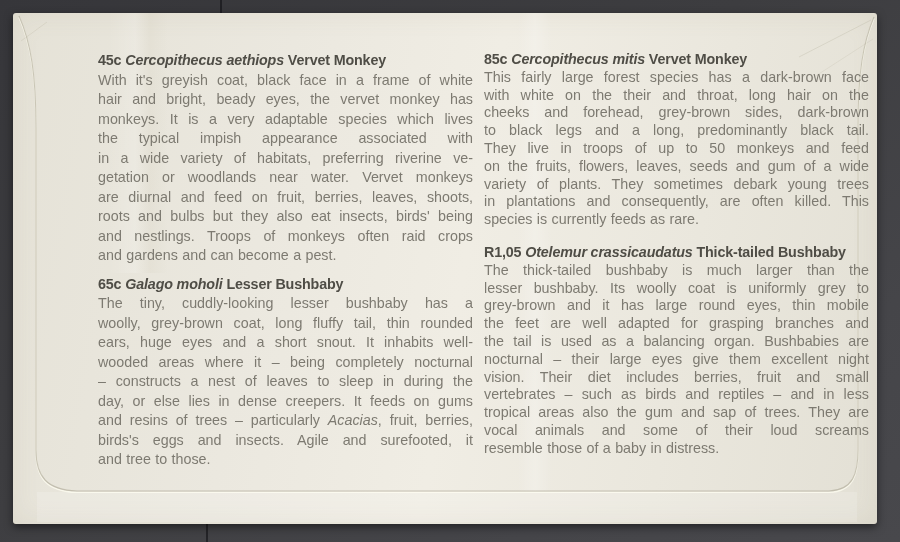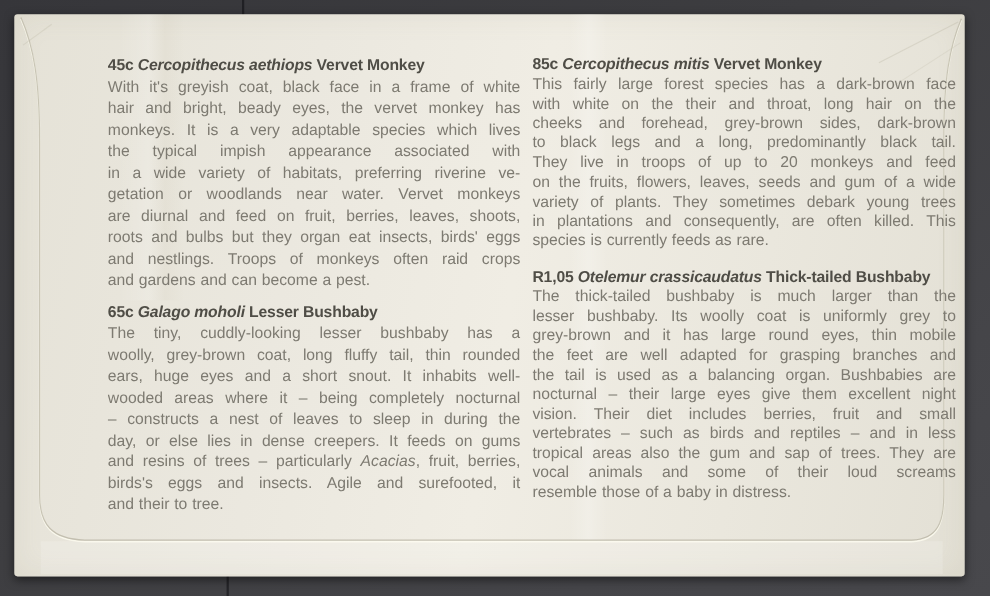"They live in troops of" span { text: 20 -> 50 }
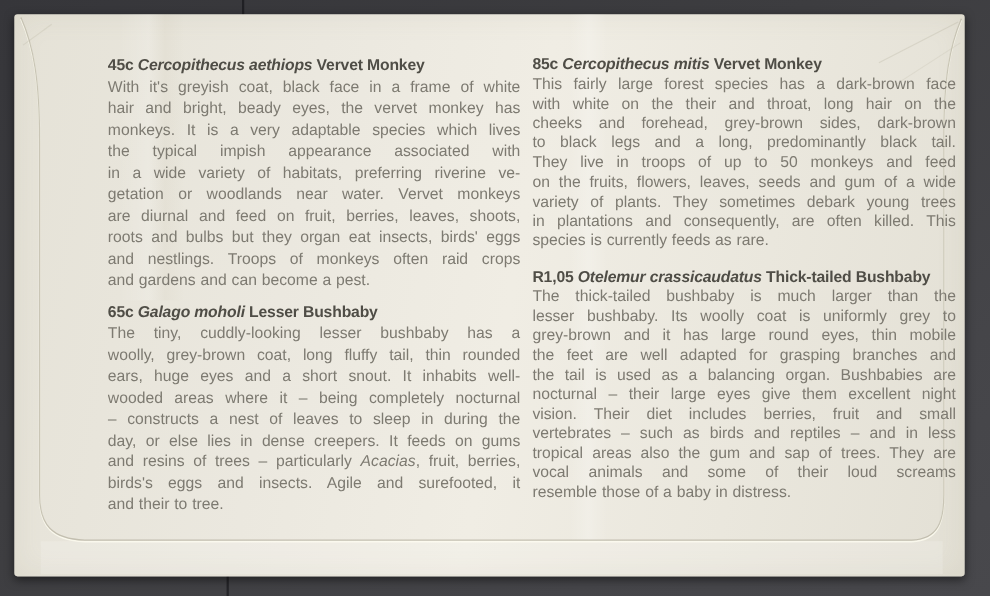"roots and bulbs but they" span { text: organ eat insects, birds' eggs -> also eat insects, birds' being }
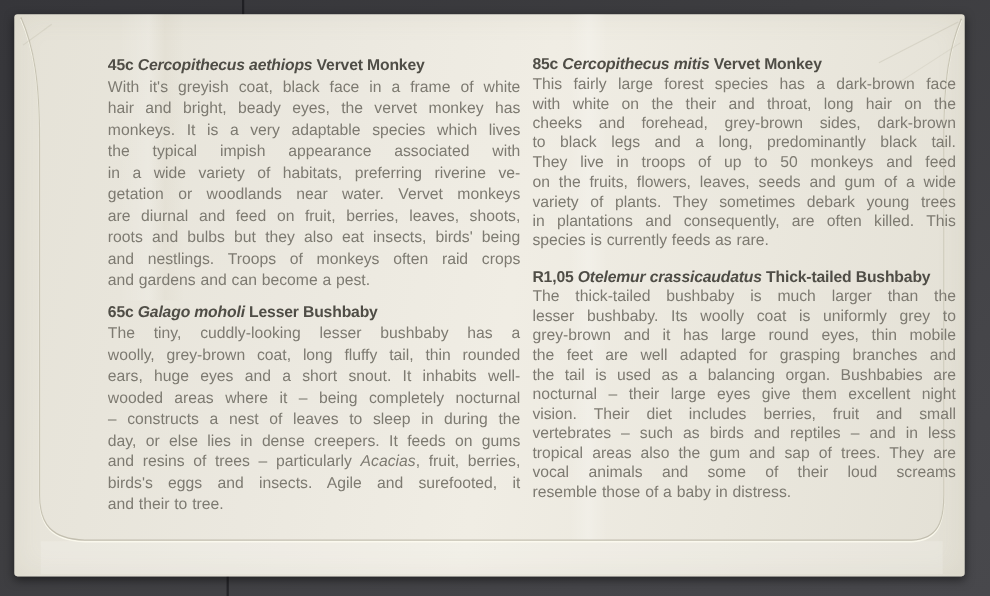"and their to tree." span { text: their to tree -> tree to those }
